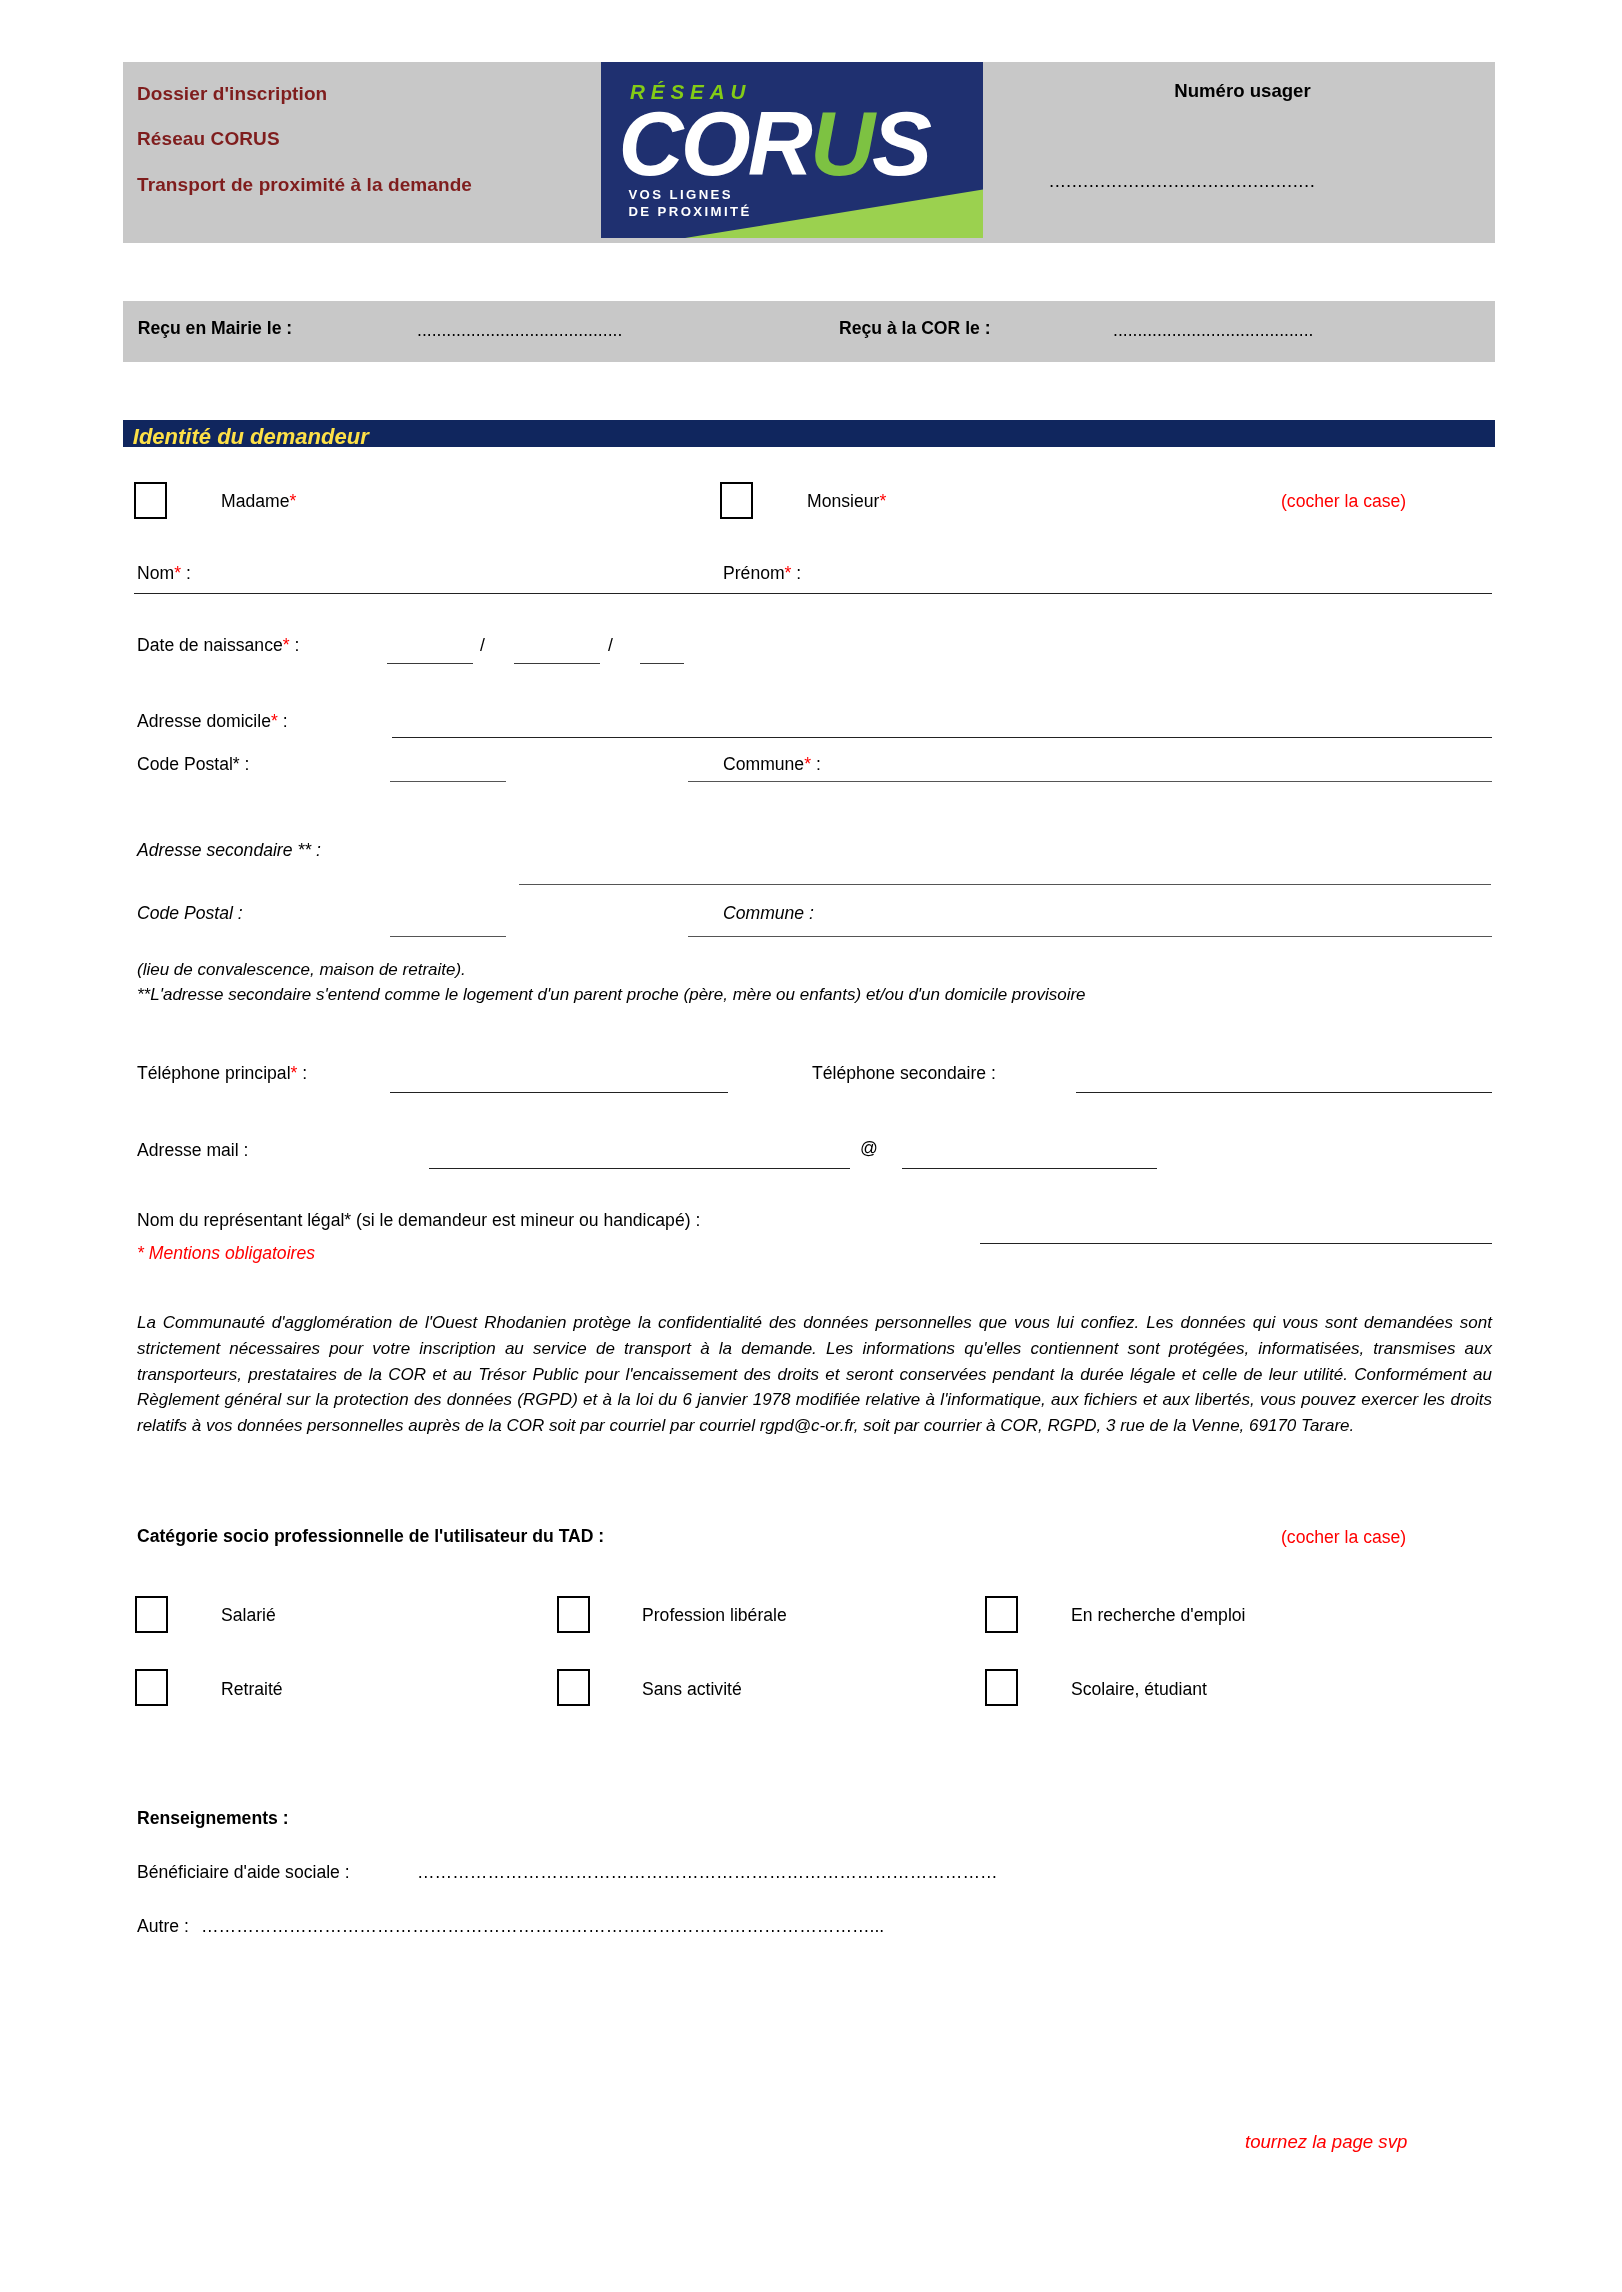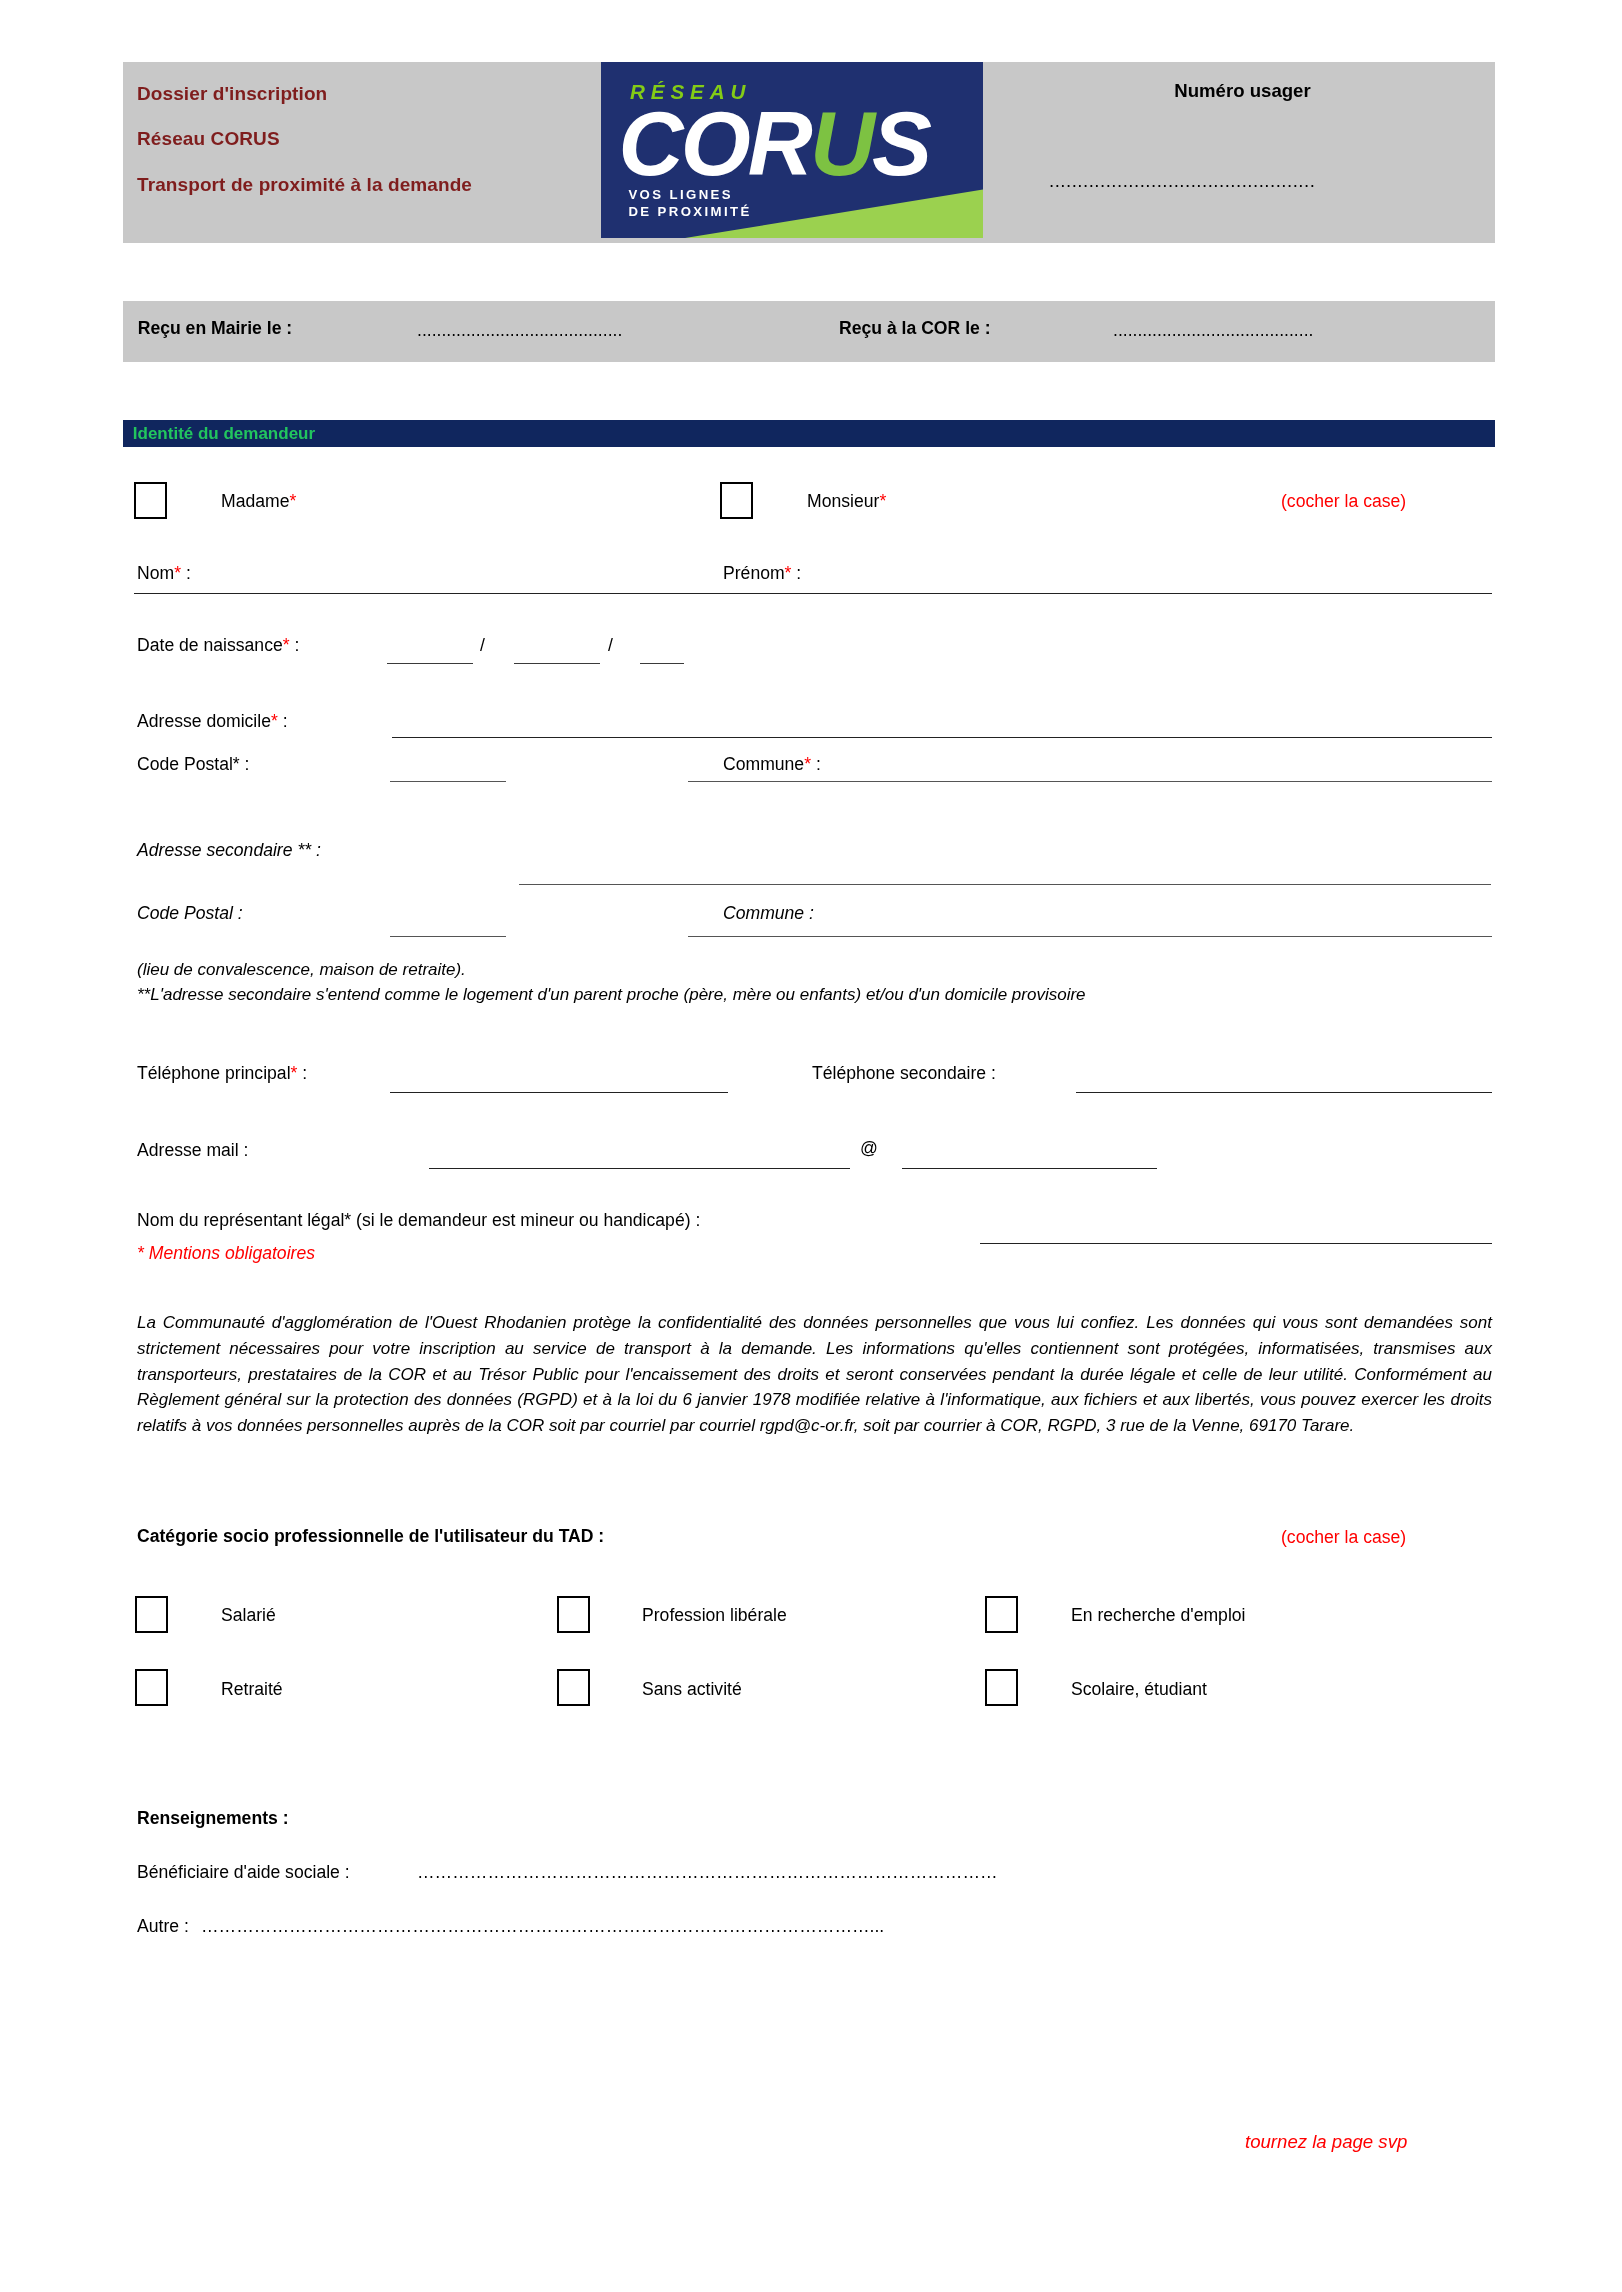"Identité du demandeur" .section-bar span { color: #22c55e -> #fde047; font-size: 17px -> 22px; font-style: none -> italic }
